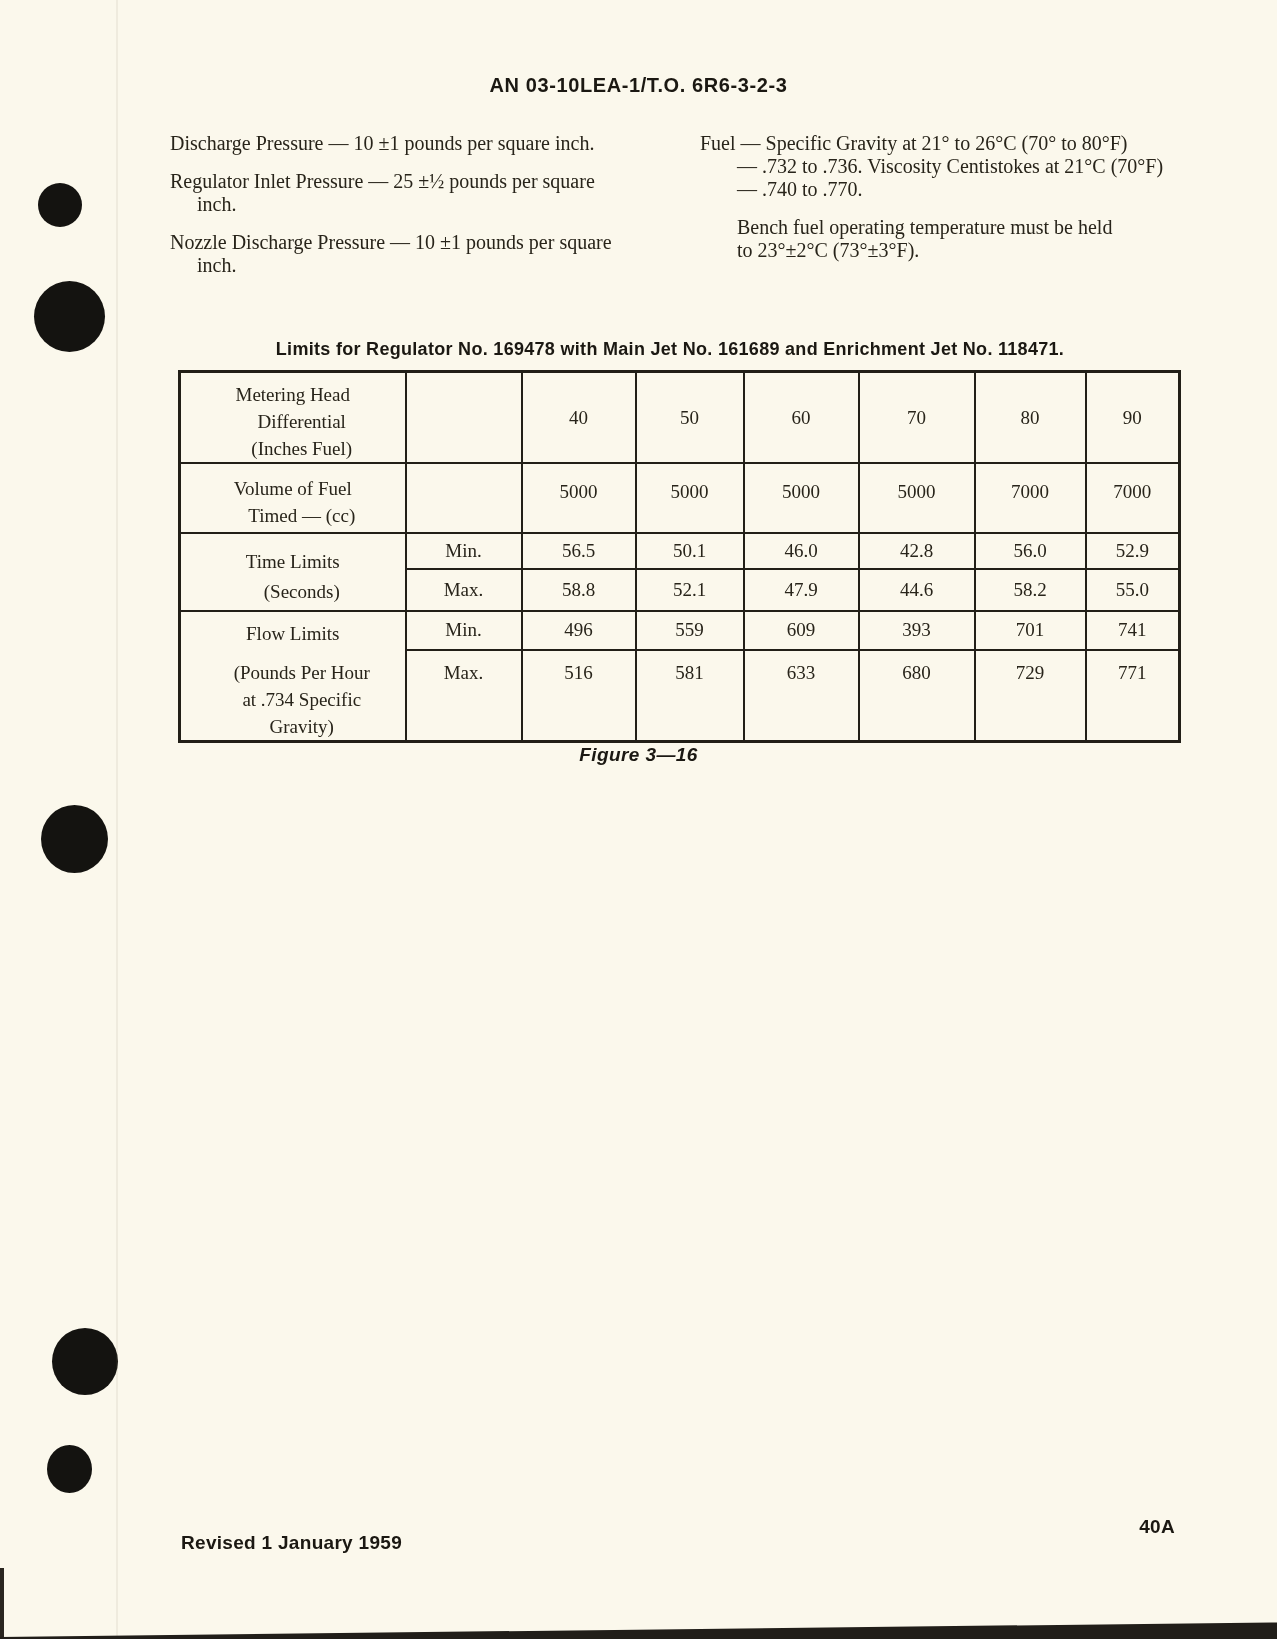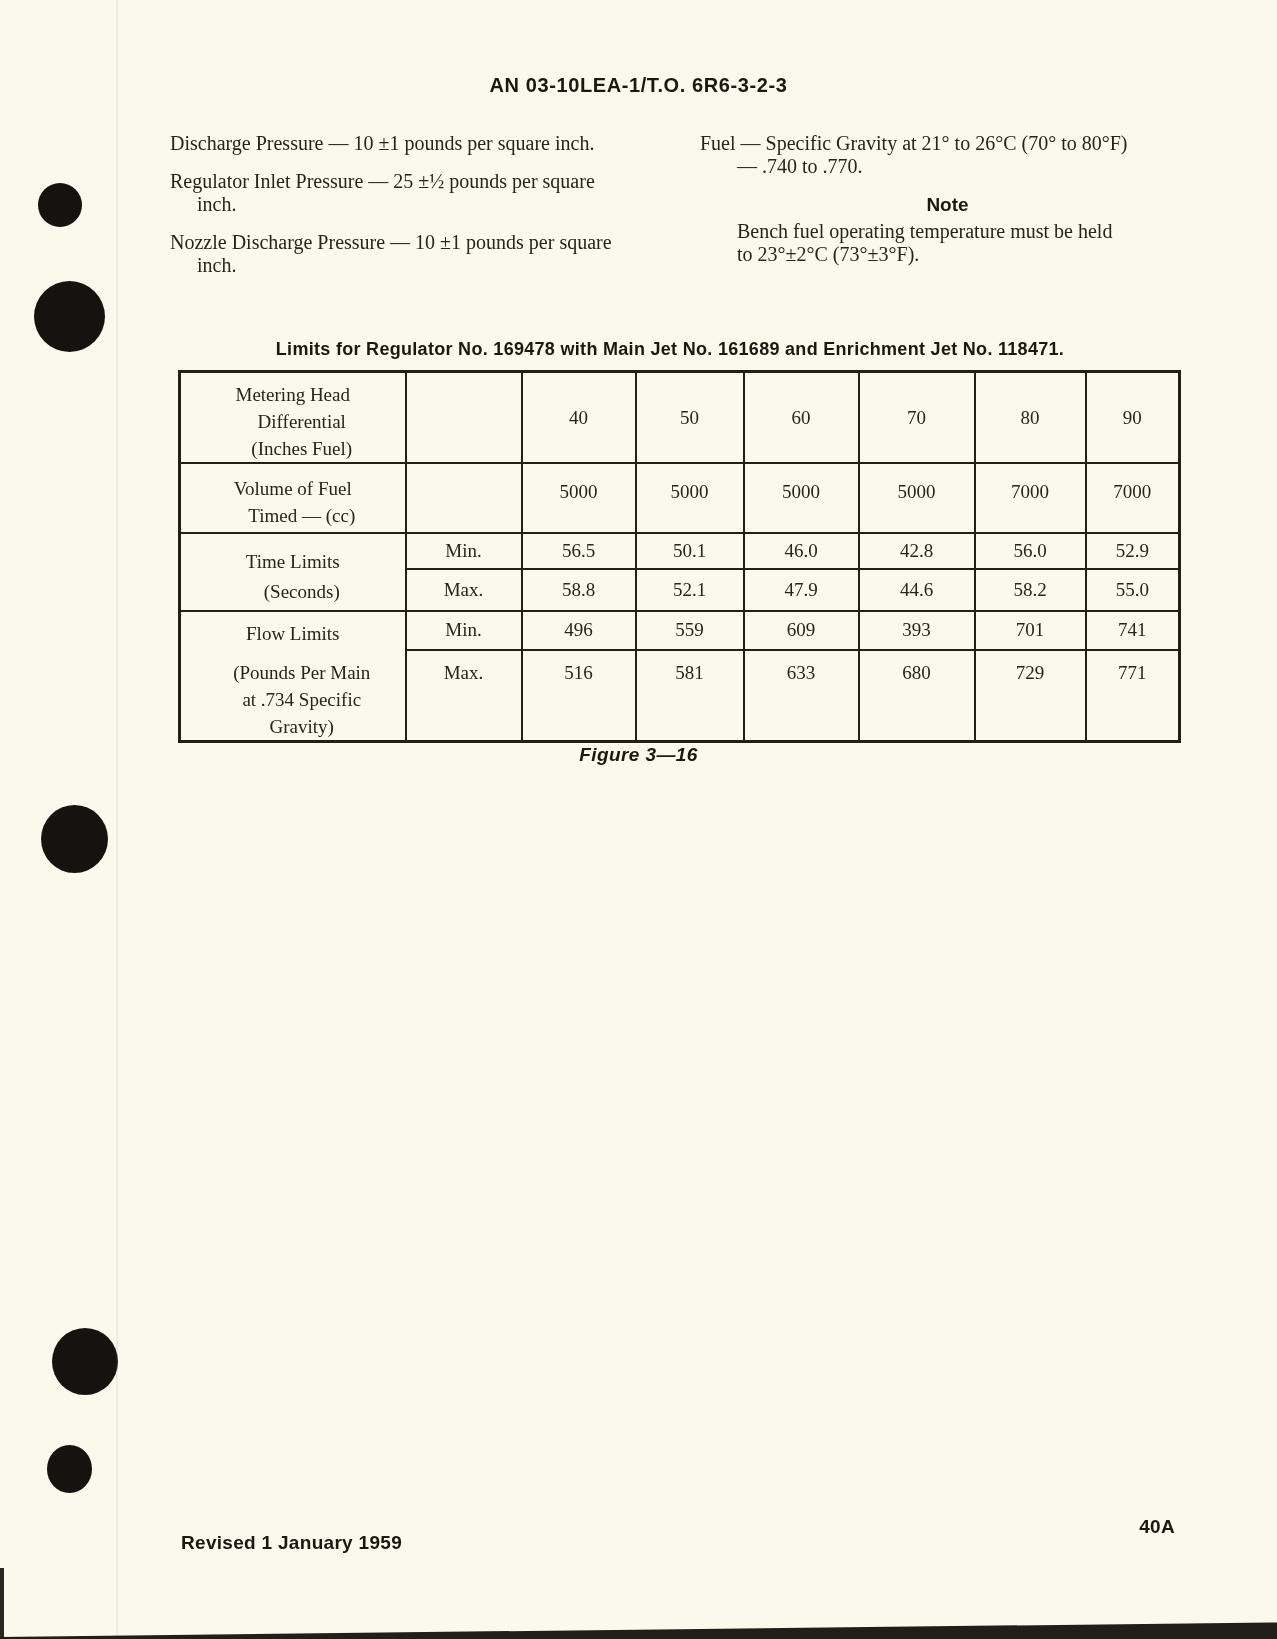"— .732 to .736. Viscosity" span.hang { html: none -> <span>— .732 to .736. Viscosity Centistokes at 21°C (70°F)</span> }
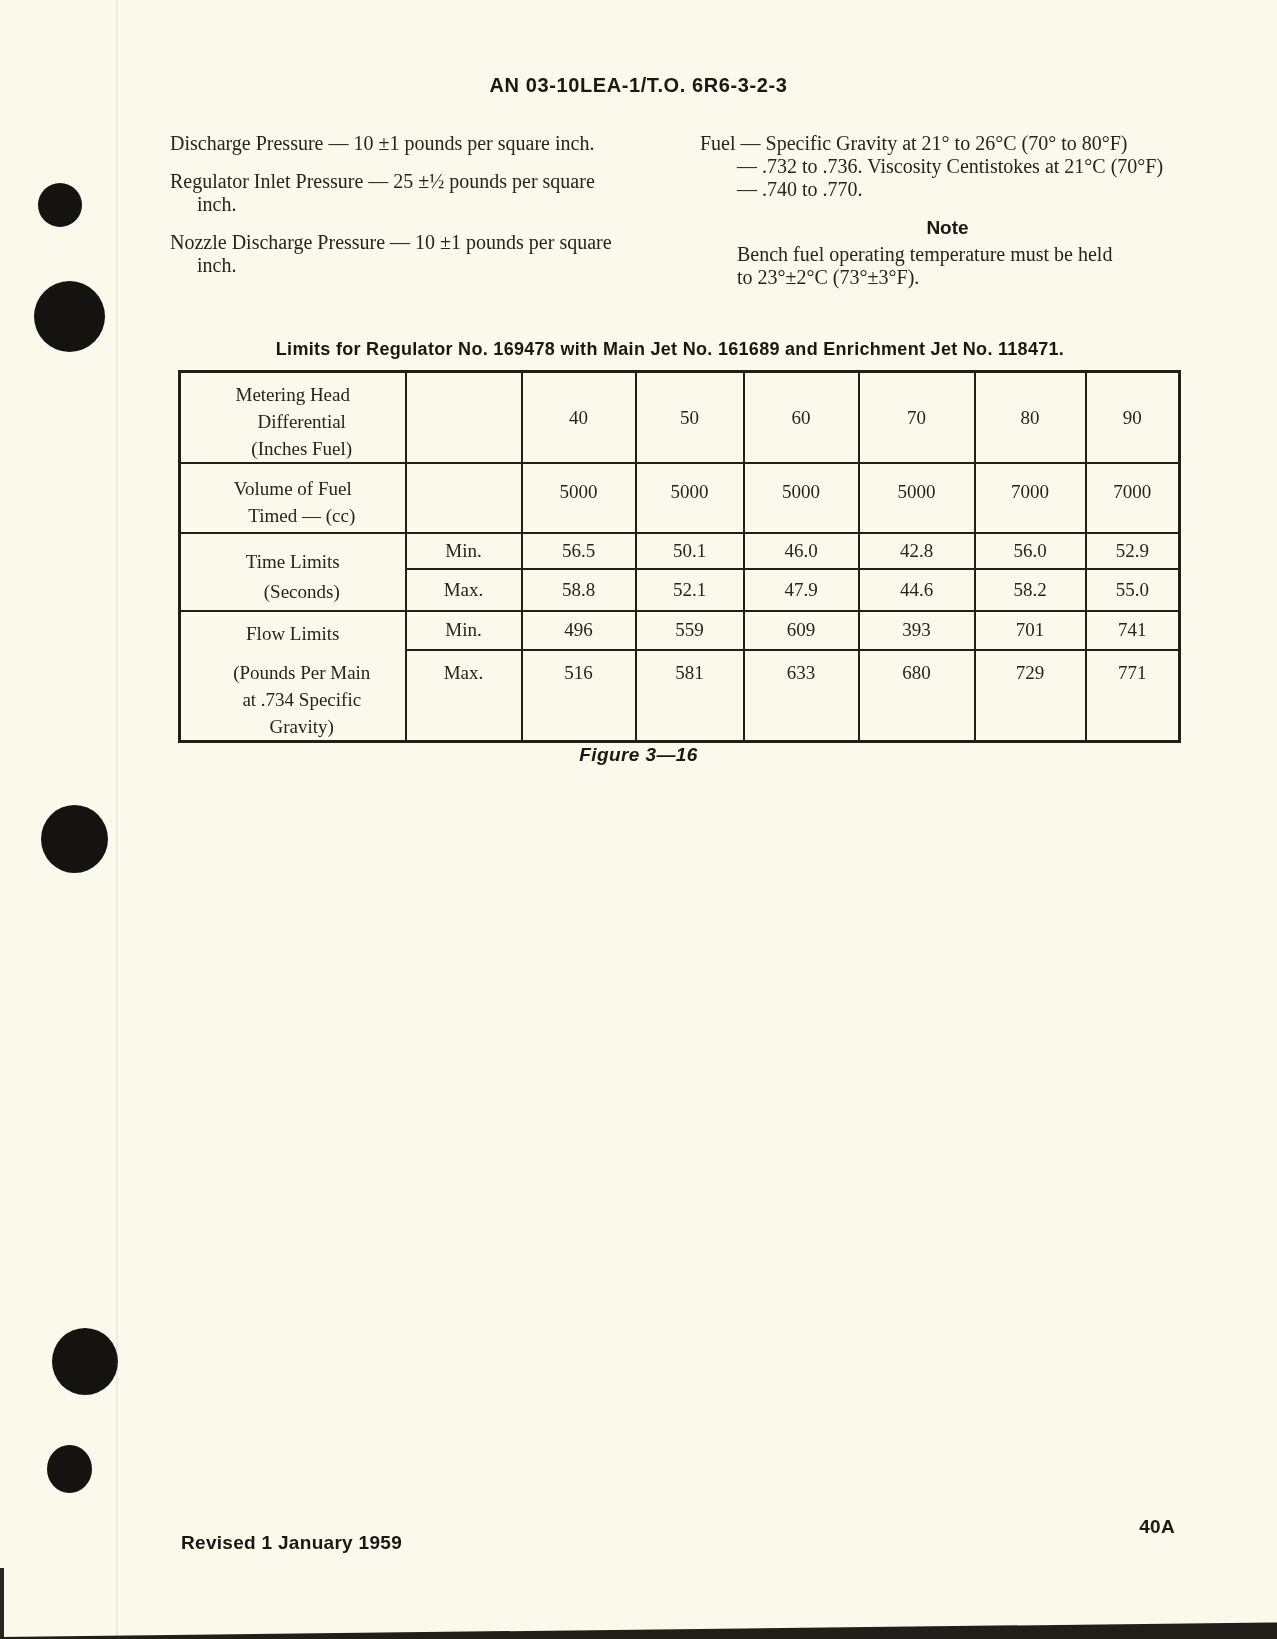"Note" span.note-title { html: <span>Note</span> -> none }
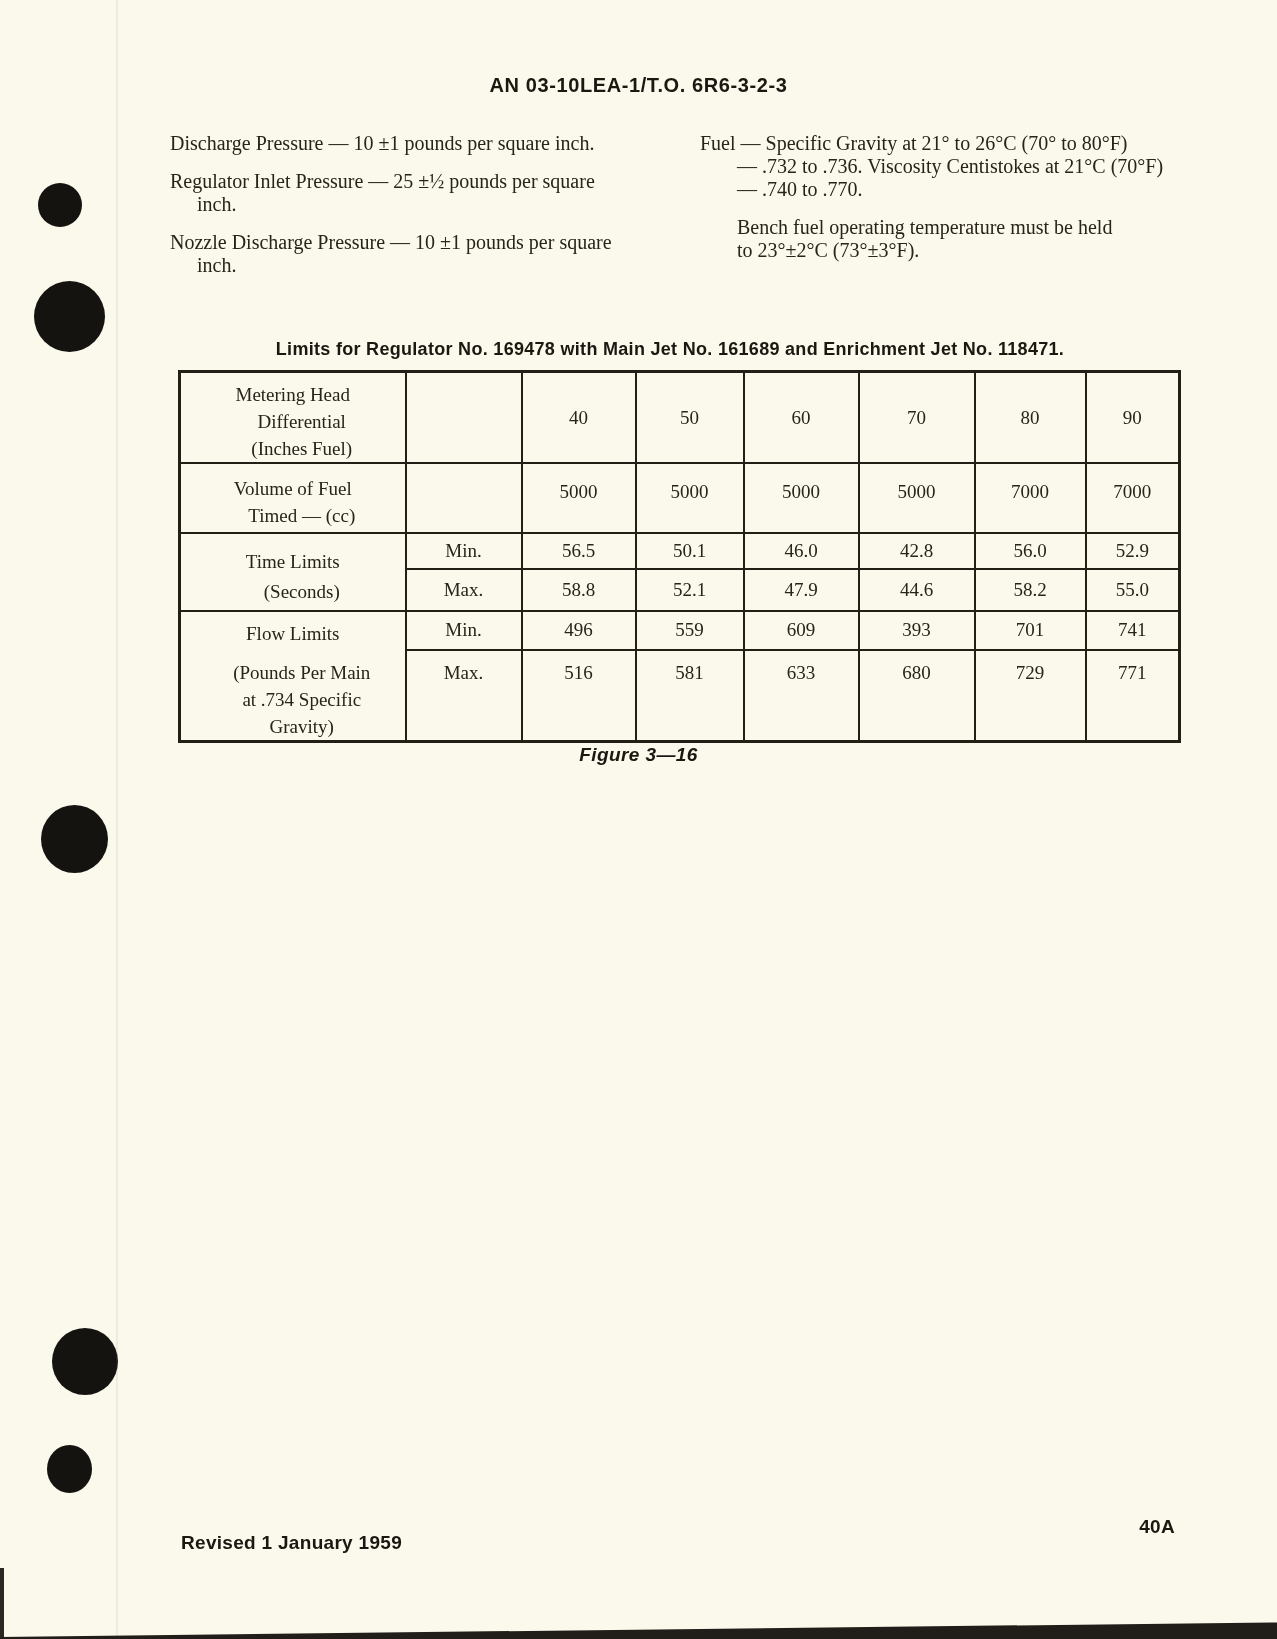"(Pounds Per Main" div { text: Main -> Hour }
